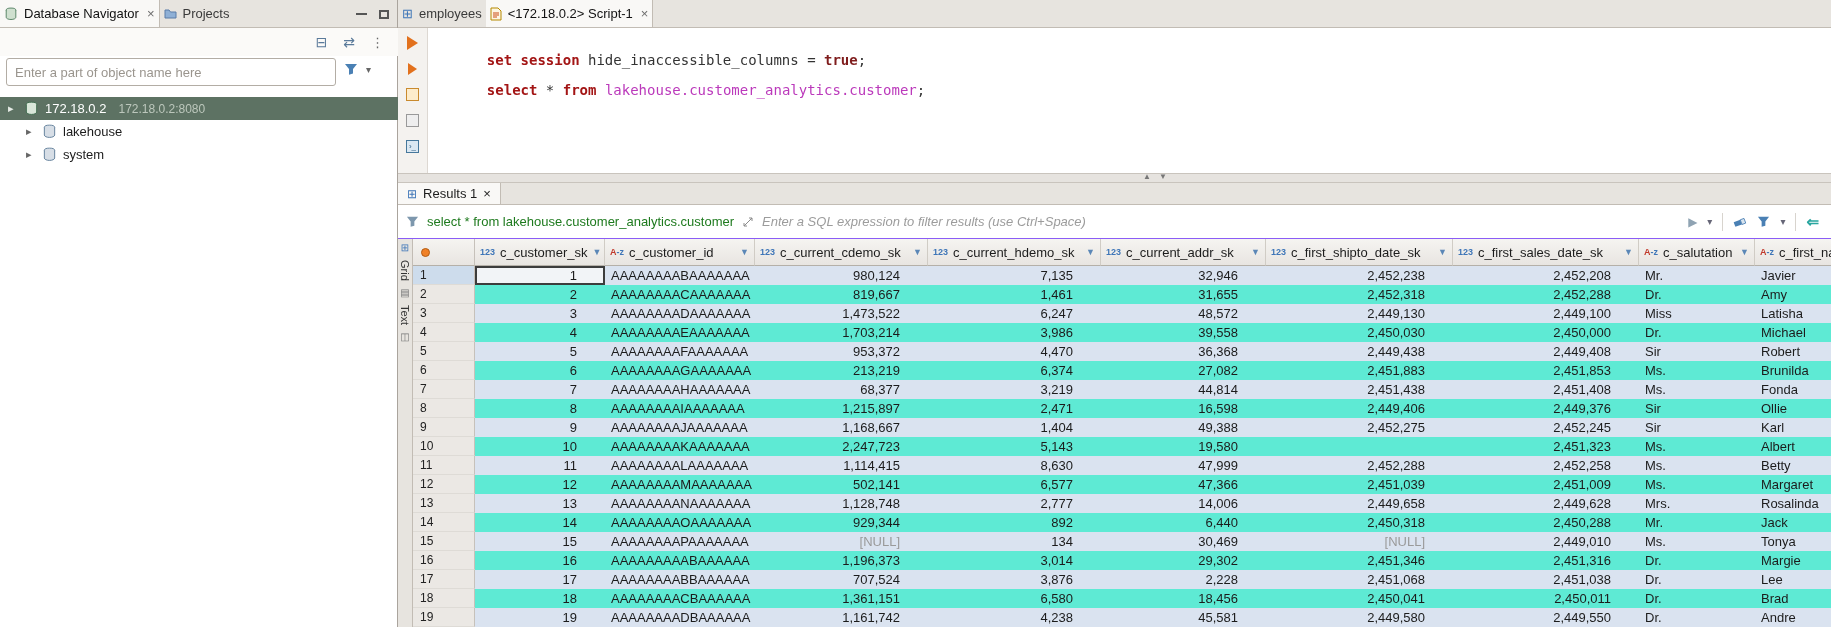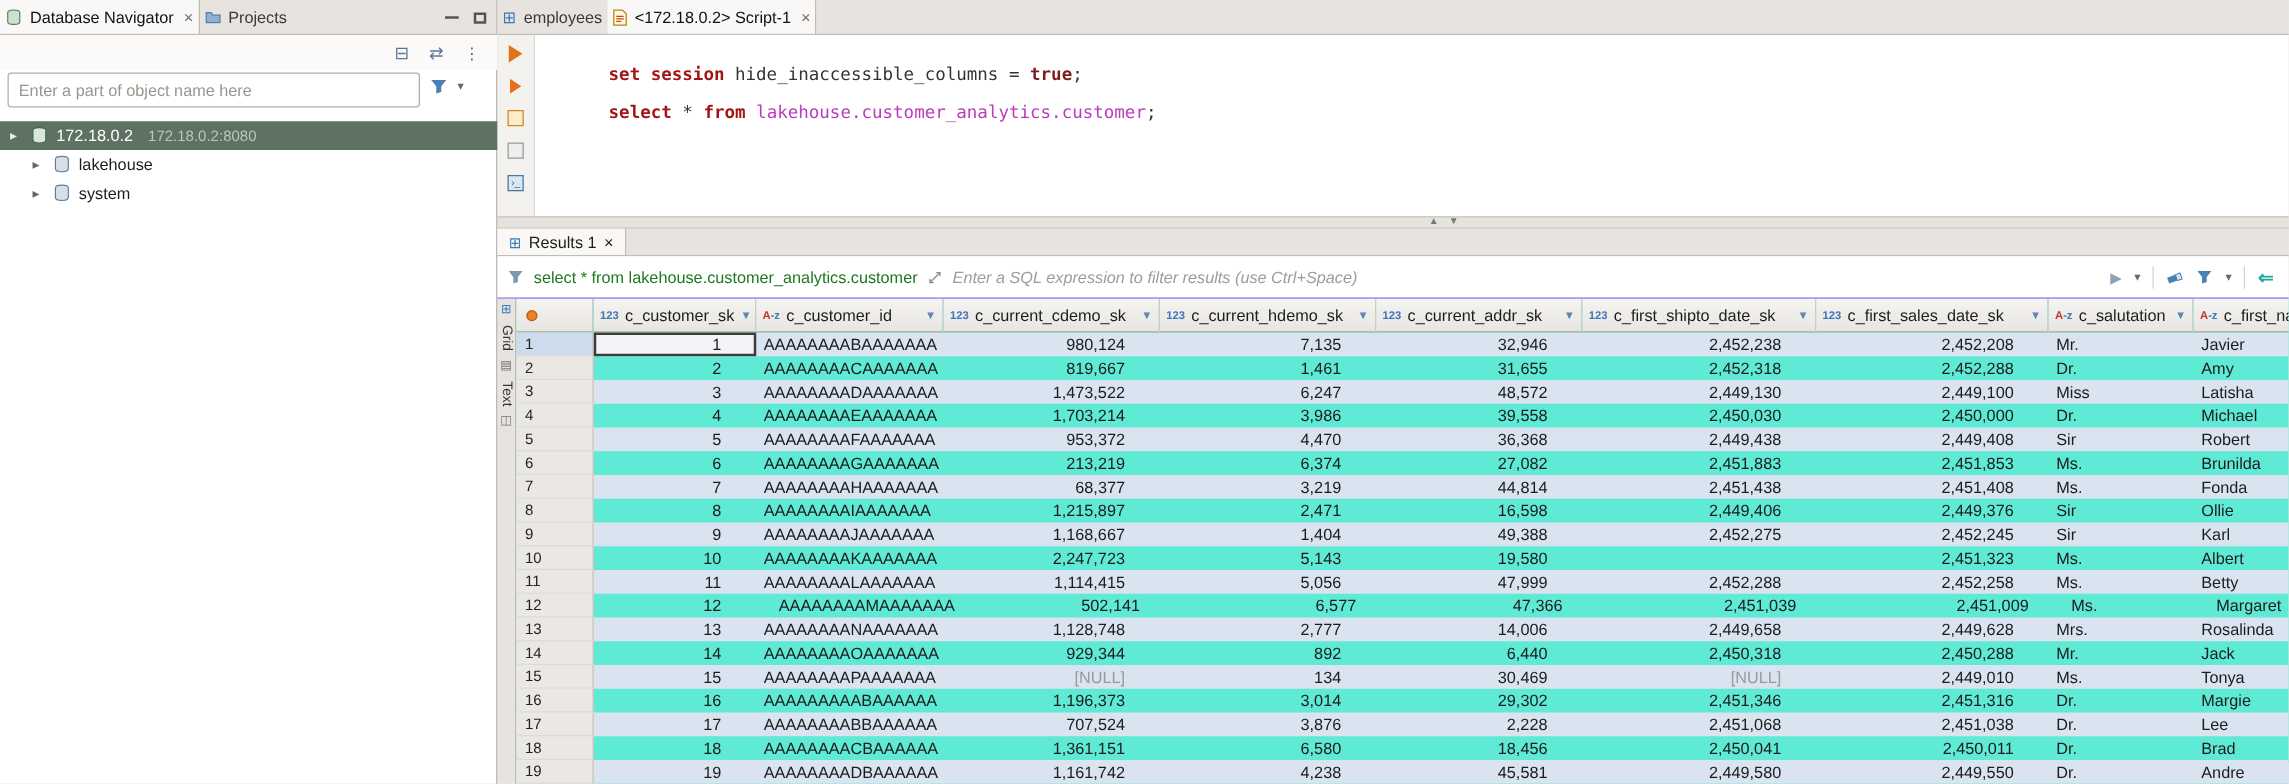"5,056" div.cell { text: 5,056 -> 8,630 }
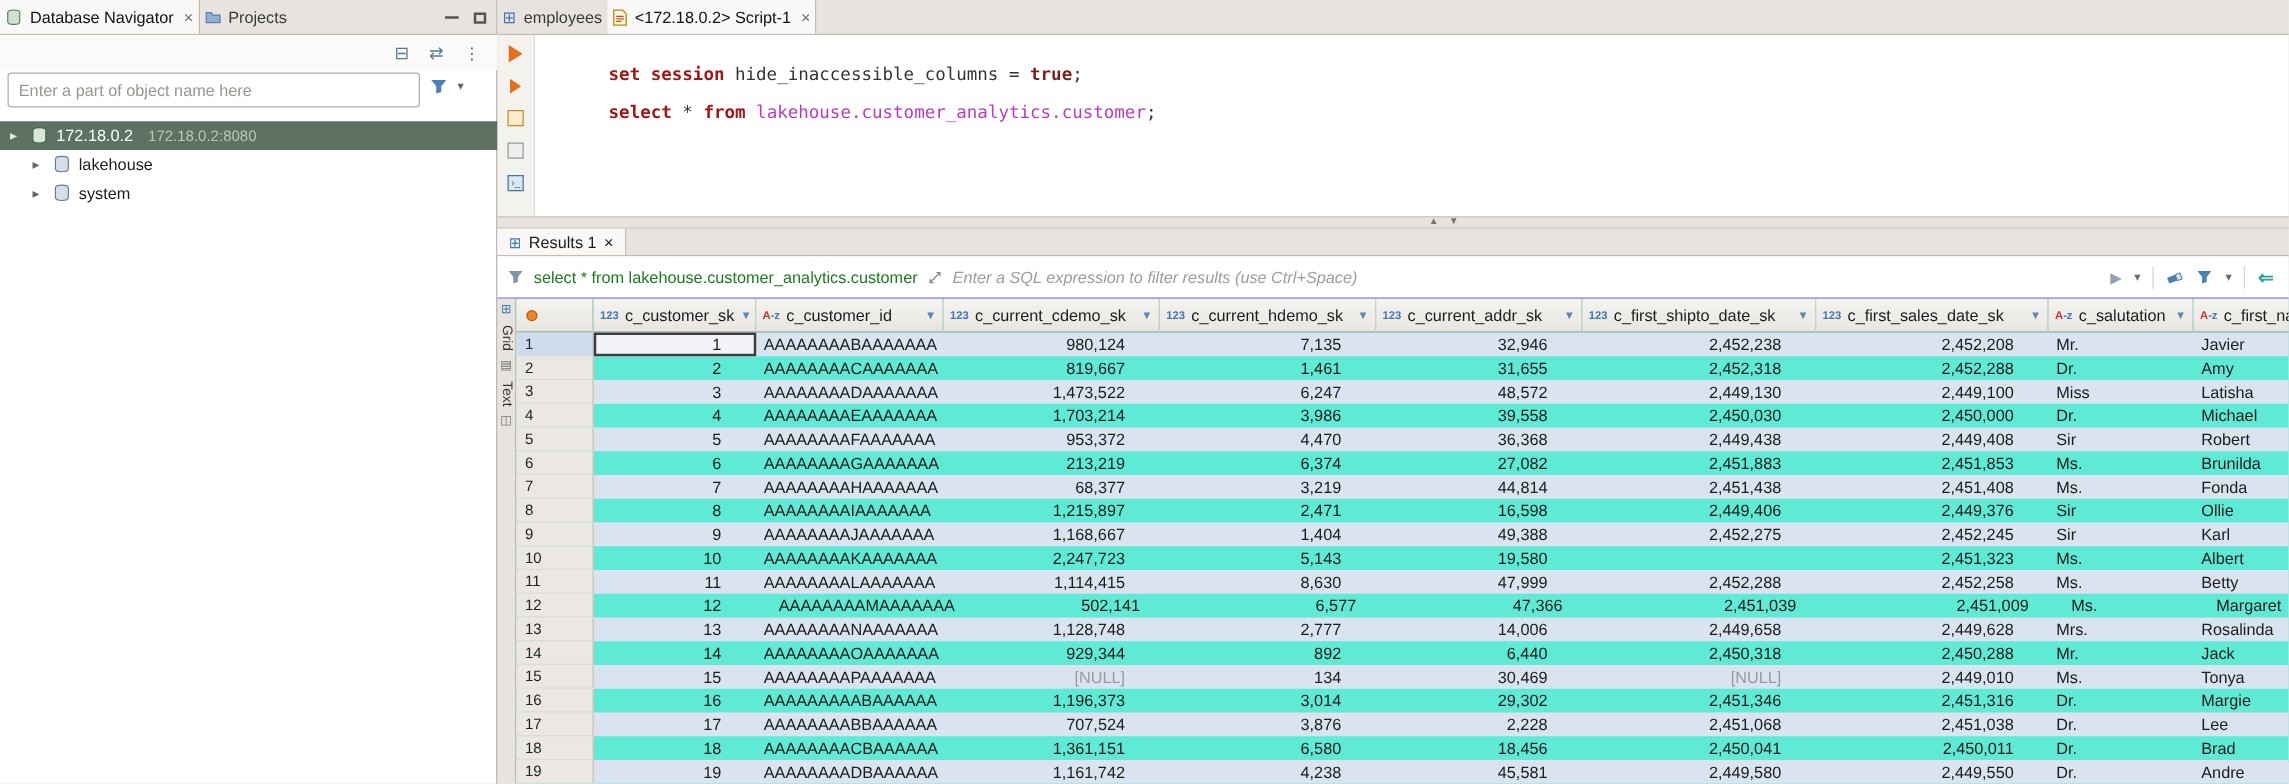"AAAAAAAAMAAAAAAA" div.cell { margin-left: 12px -> none }
